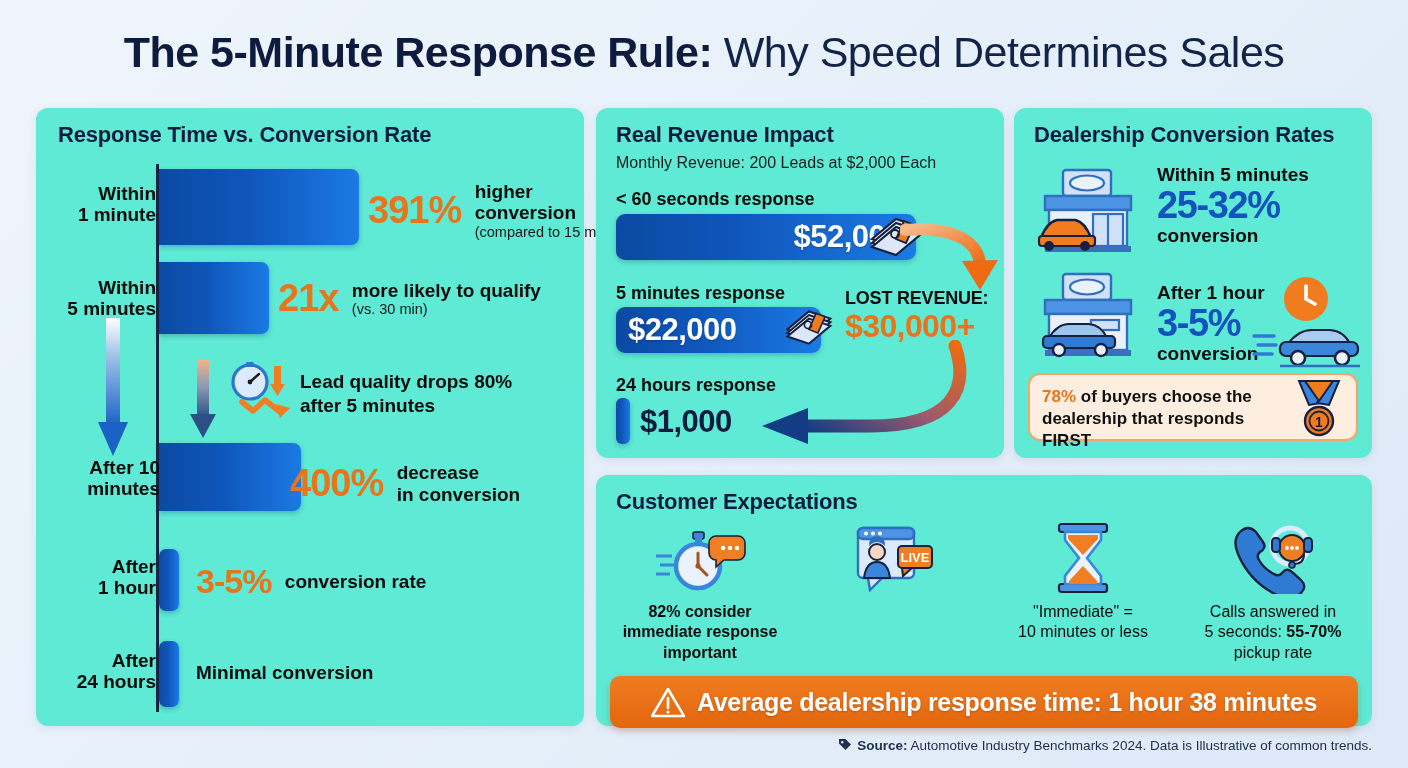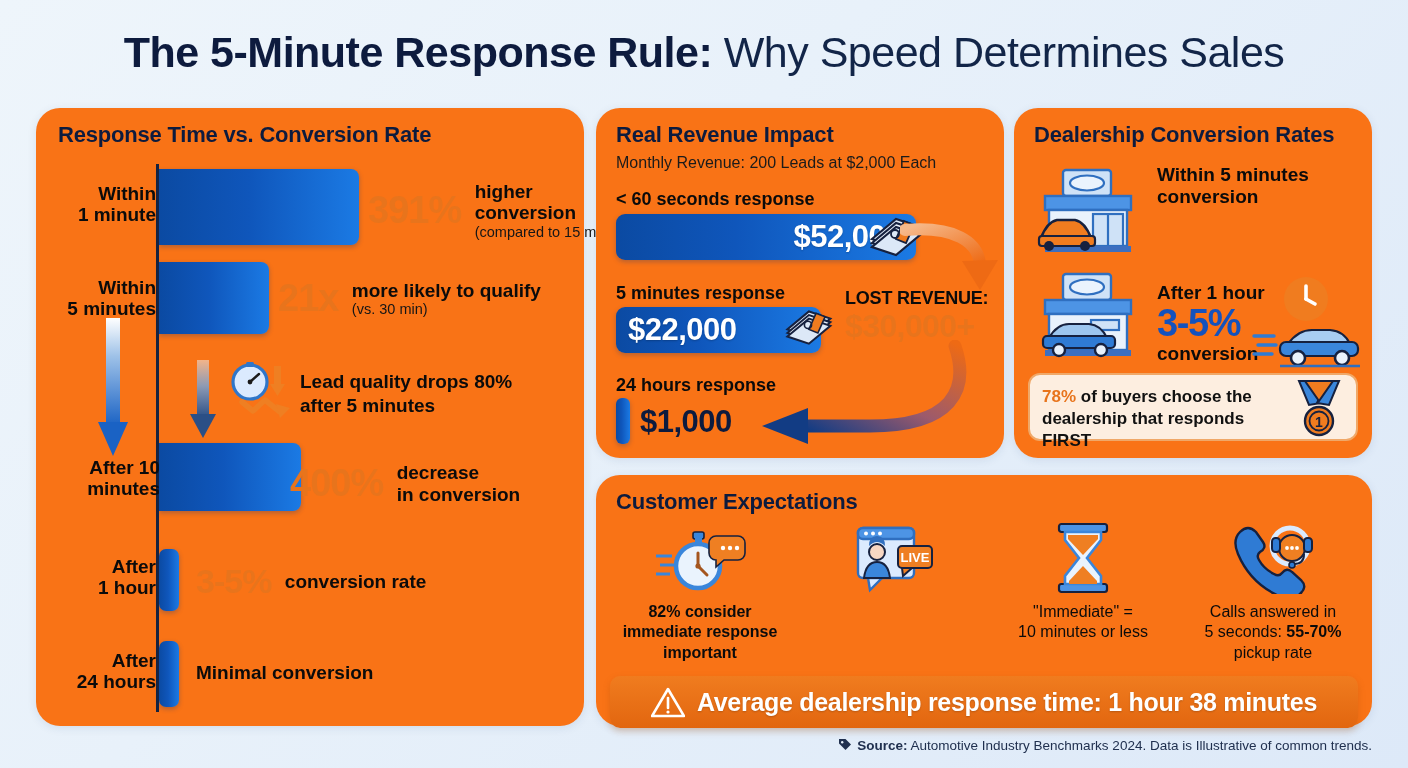"Response Time vs. Conversion Rate" .panel { background: #f97316 -> #5eead4; border-radius: 24px -> 12px }
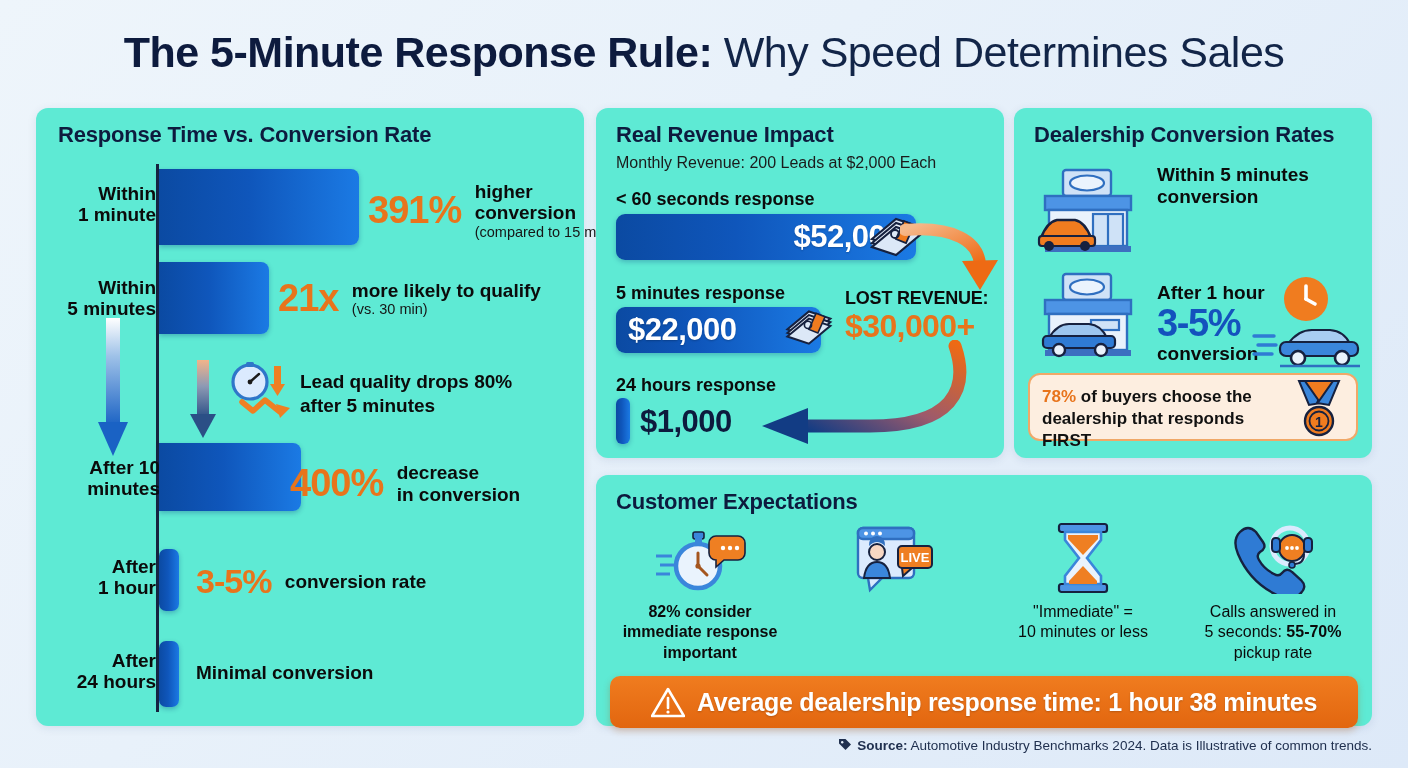"25-32%" div.dl-pct { html: none -> <div>25-32%</div> }
